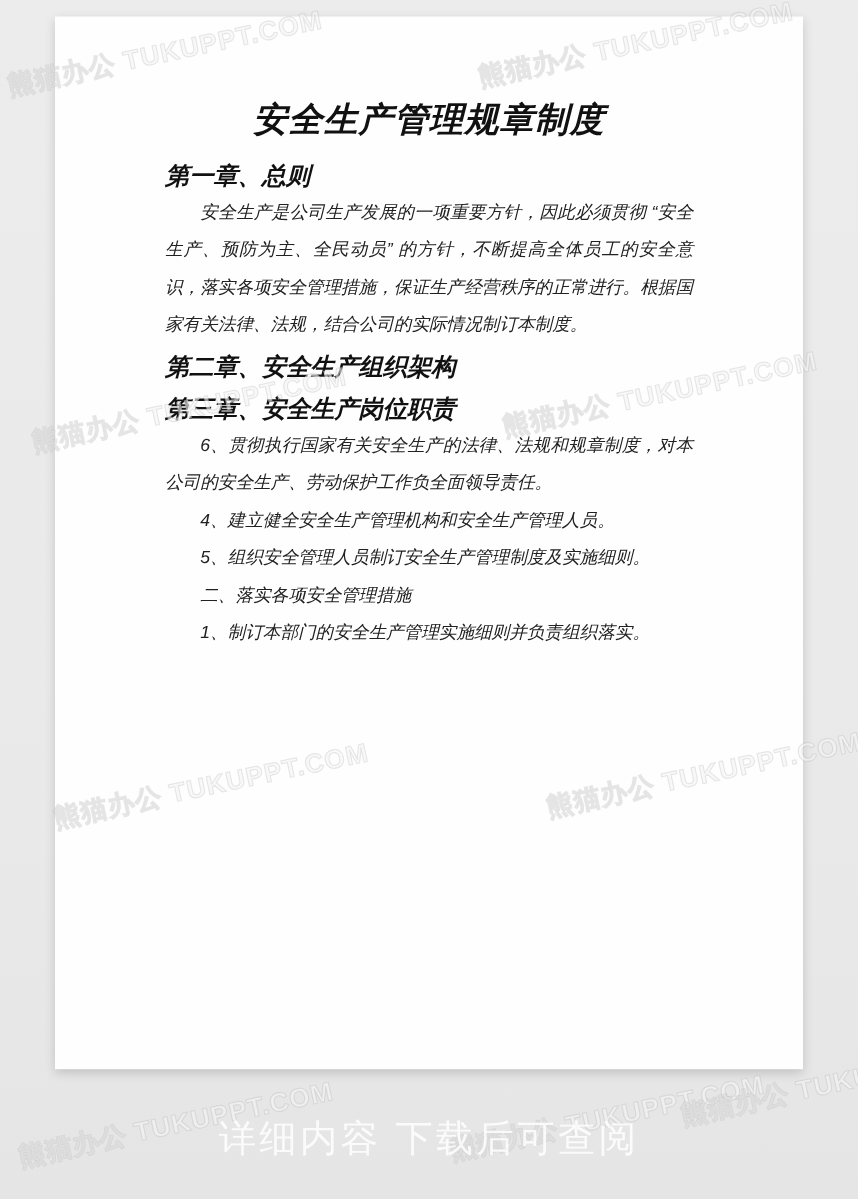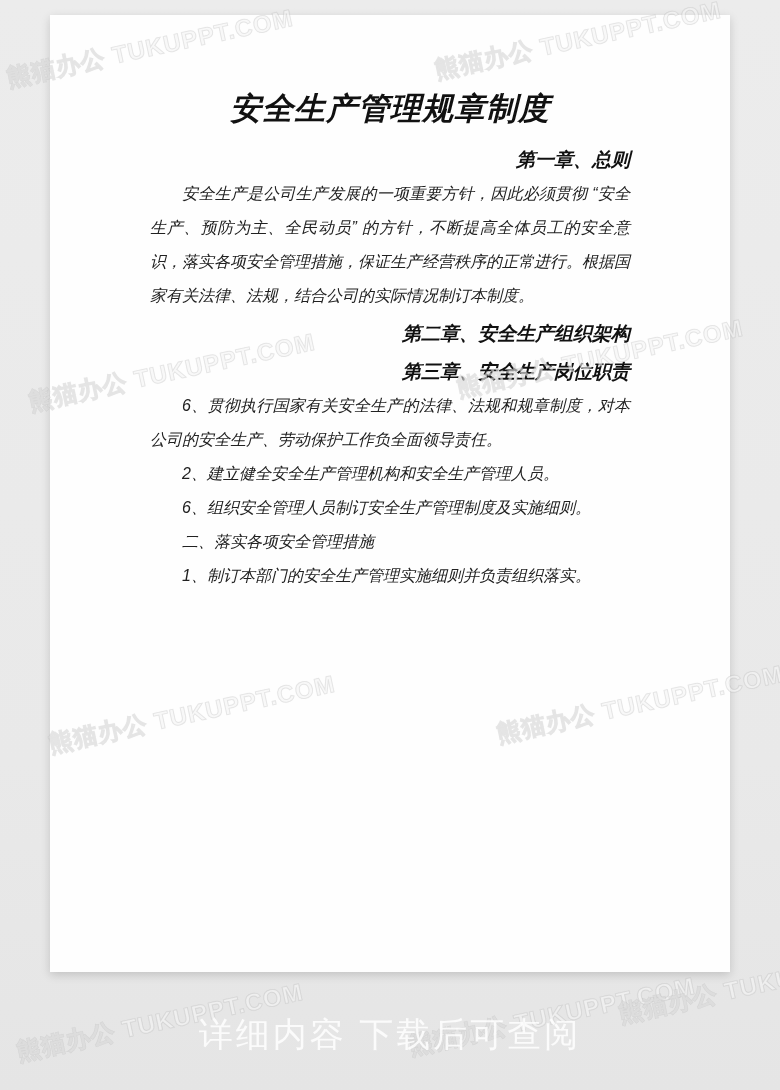"第一章、总则" .sec-heading { font-size: 19px -> 22px; text-align: right -> left }
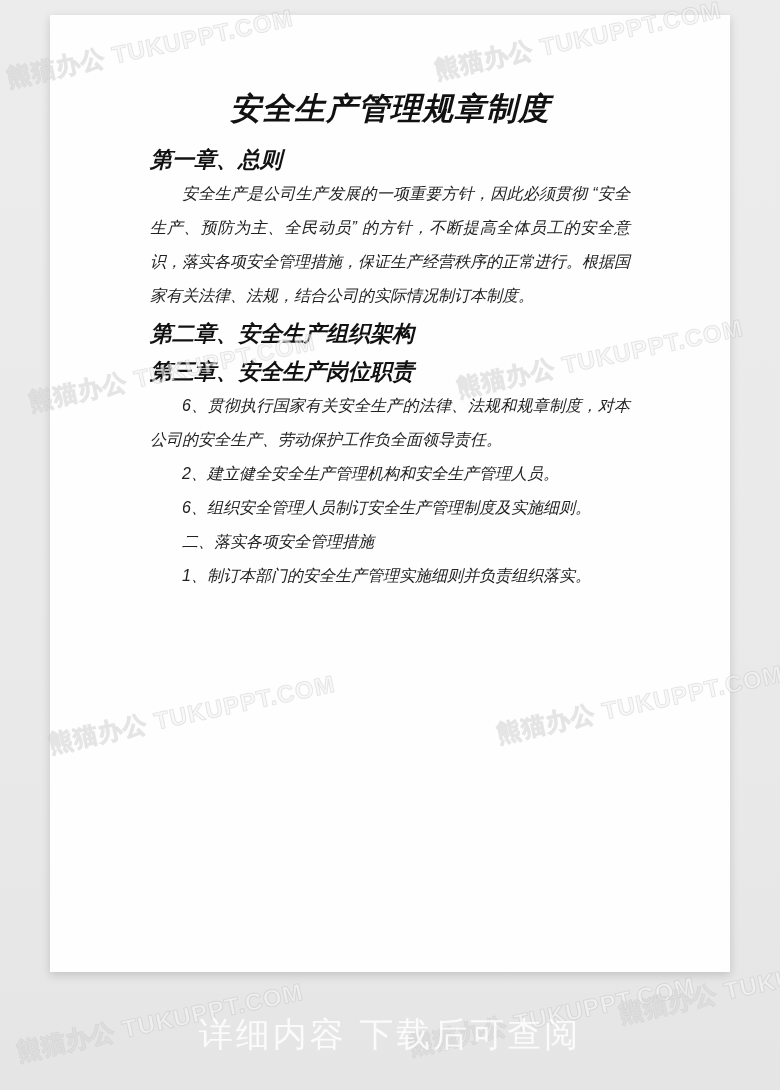"2、建立健全安全生产管理机构和安全生产管理人员。" p.para { text: 2 -> 4 }
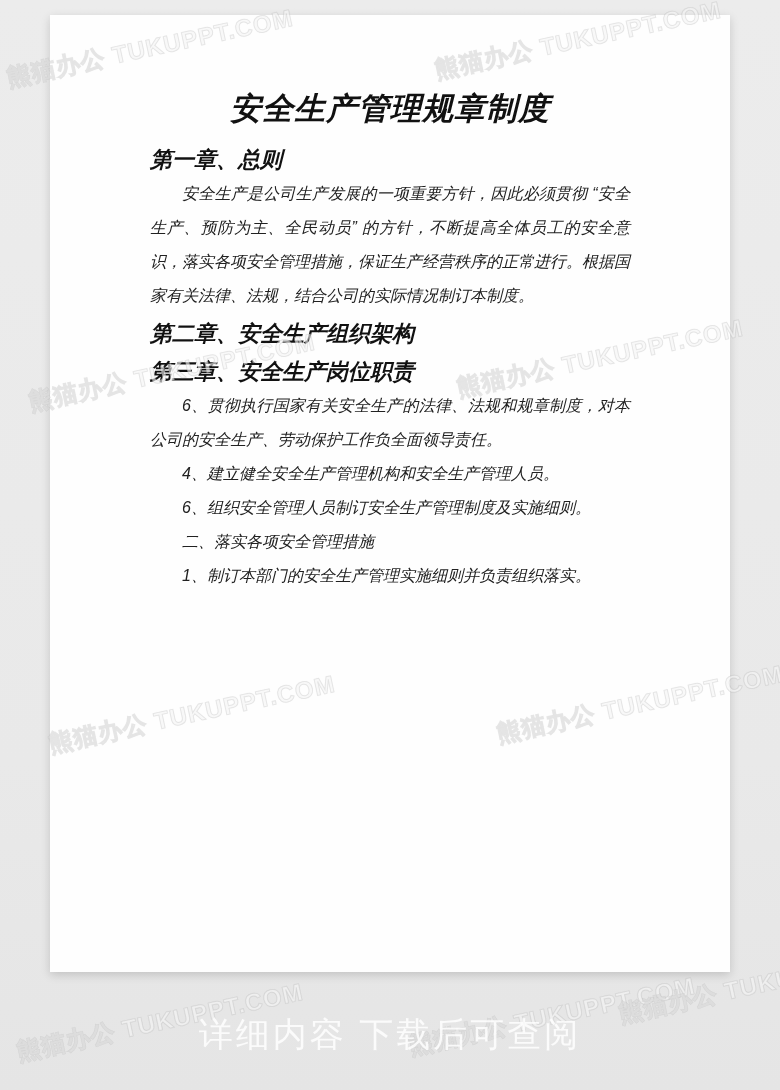"6、组织安全管理人员制订安全生产管理制度及实施细则。" p.para { text: 6 -> 5 }
